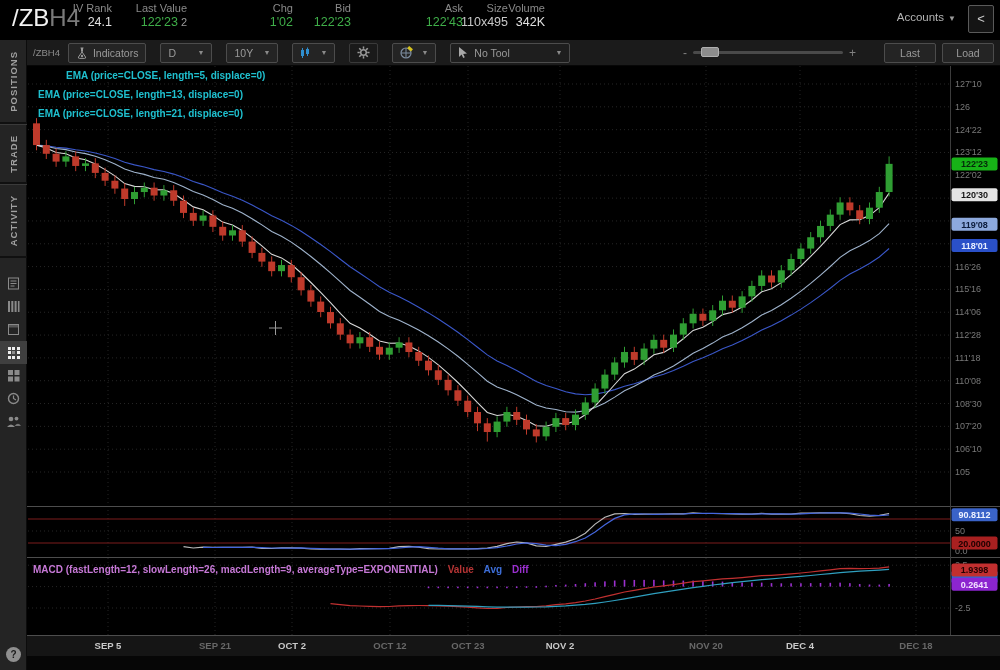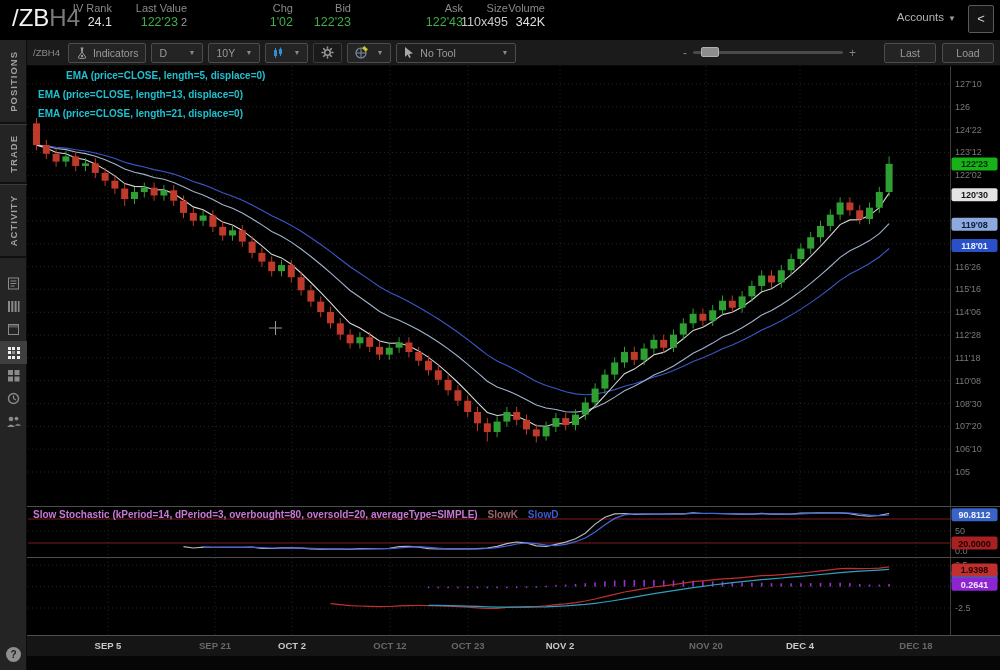"Indicators" .tb-btn { margin-right: 5px -> 14px }
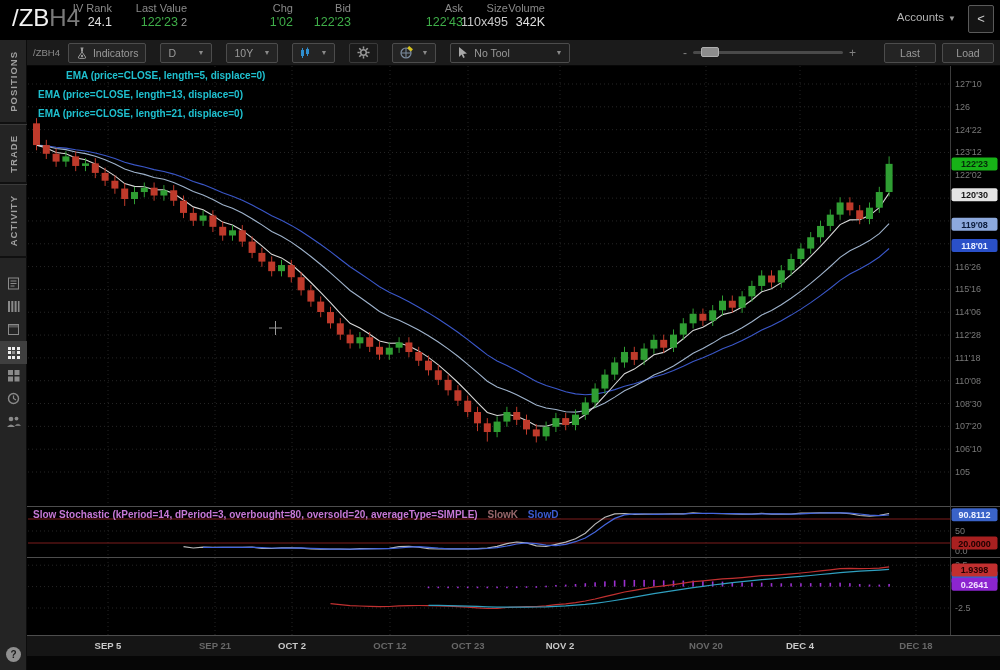"Slow Stochastic (kPeriod=14, dPeriod=3," div.pane-title { html: <div> <span>Slow Stochastic (kPeriod=14, dPeriod=3, overbought=80, oversold=20, averageType=SIMPLE)</span> <span>SlowK</span> <span>SlowD</span> </div> -> none }
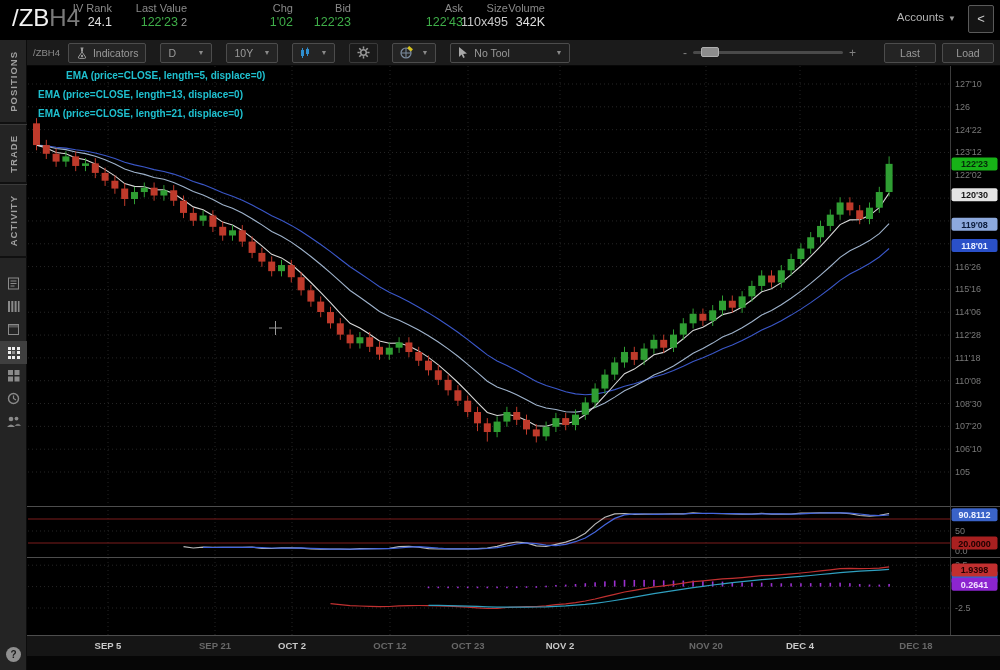"MACD (fastLength=12, slowLength=26," div.pane-title { html: none -> <div> <span>MACD (fastLength=12, slowLength=26, macdLength=9, averageType=EXPONENTIAL)</span> <span>Value</span> <span>Avg</span> <span>Diff</span> </div> }
